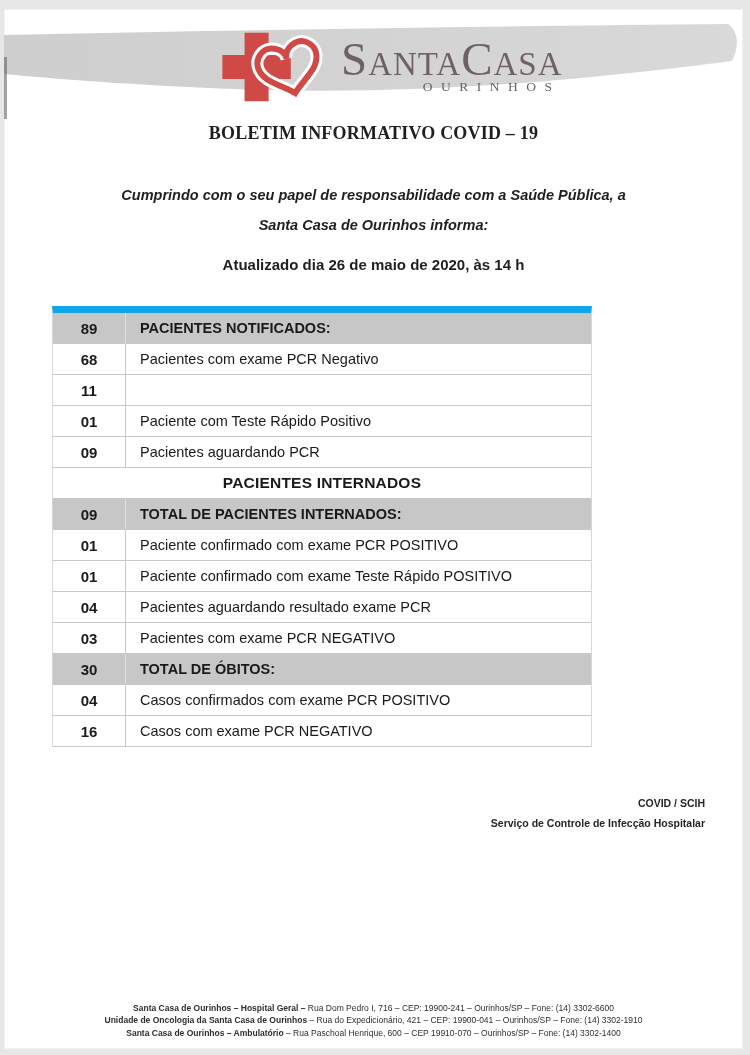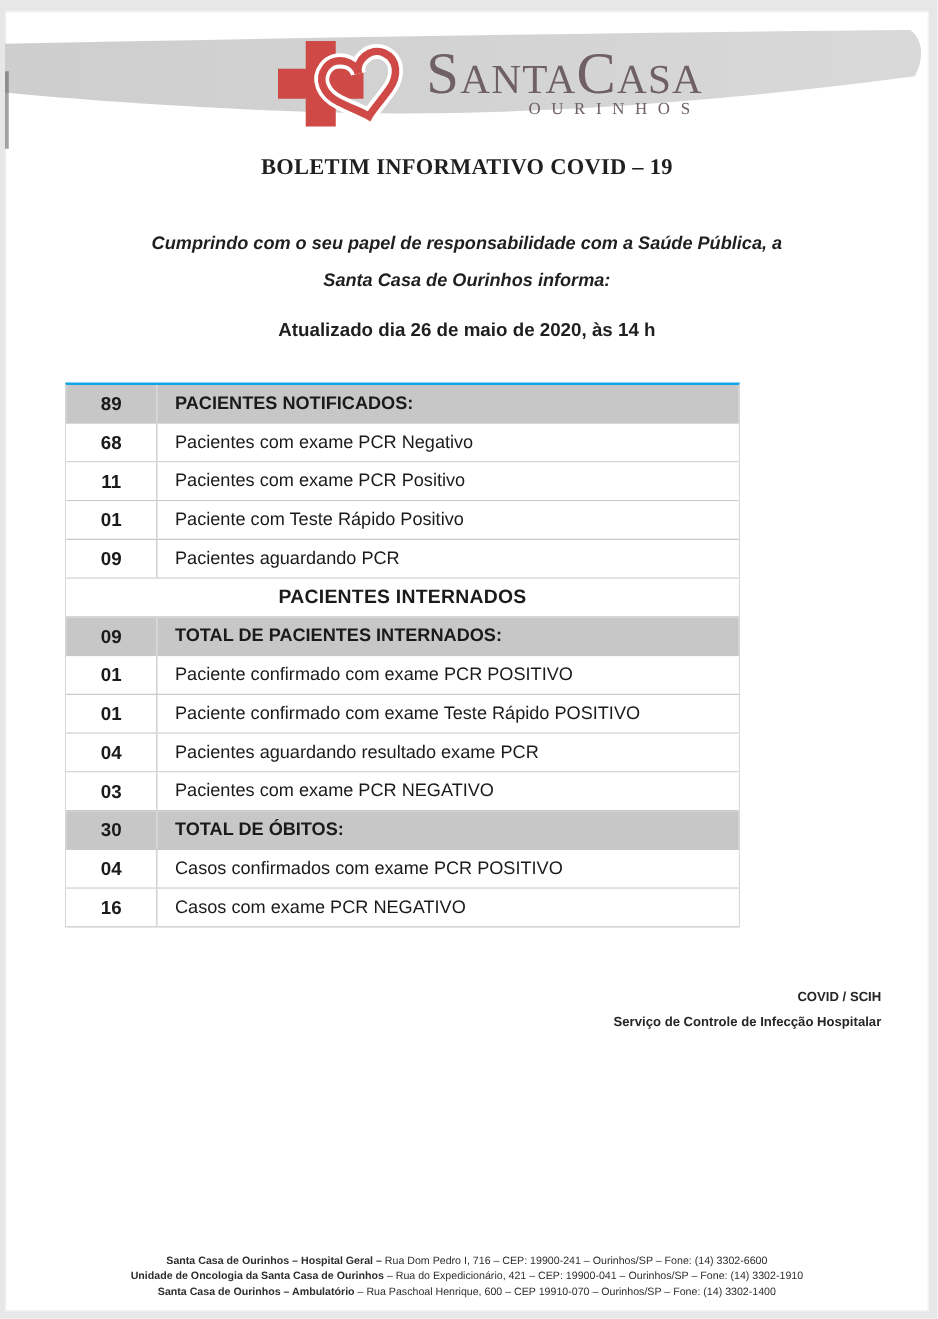"89" .stats-table { border-top: 2px solid #0ea5e9 -> 7px solid #0ea5e9 }
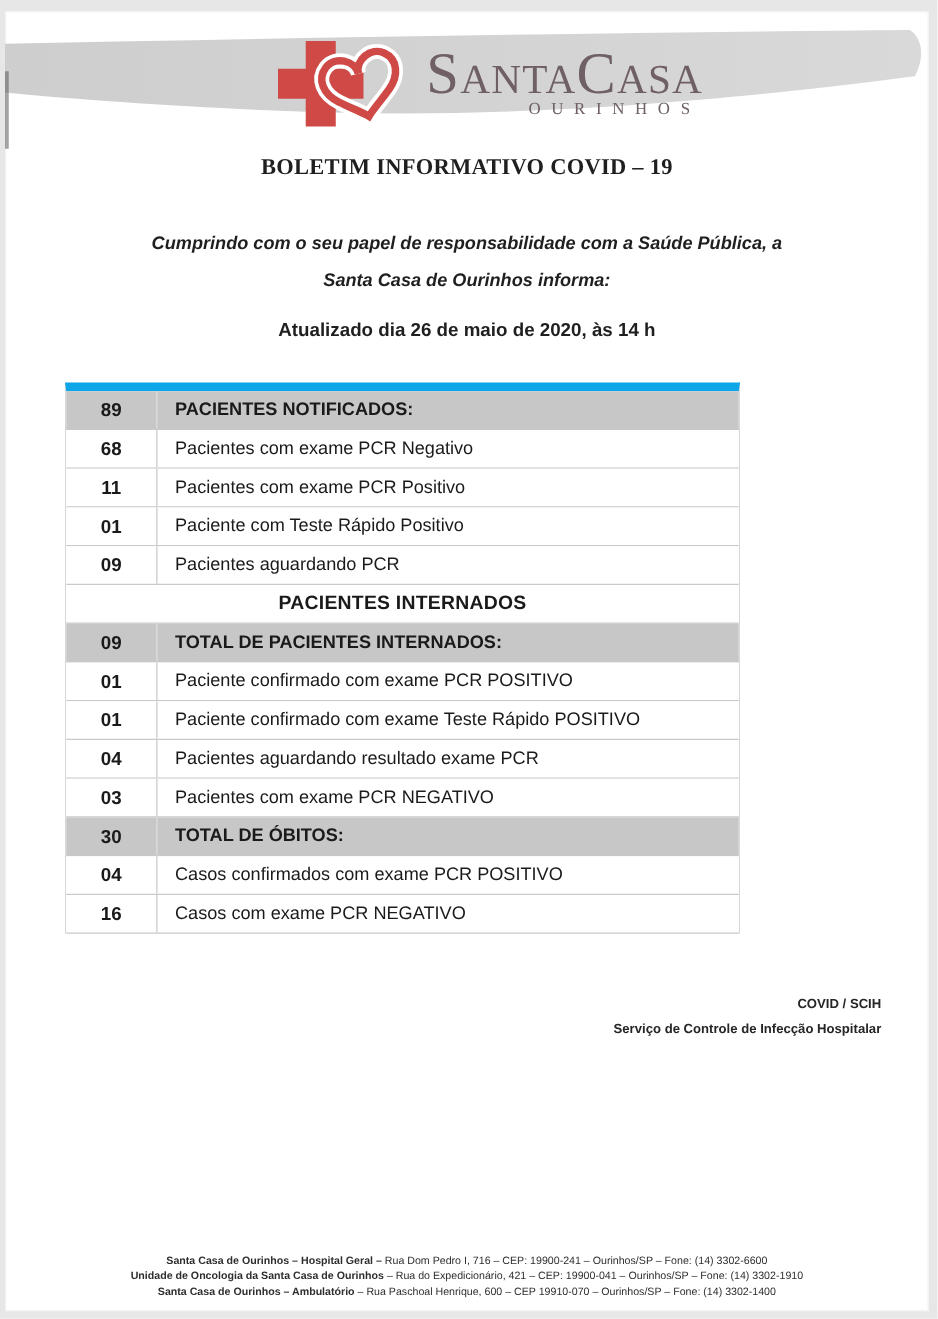"Pacientes com exame PCR Positivo" div.lbl { html: <div>Pacientes com exame PCR Positivo</div> -> none }
